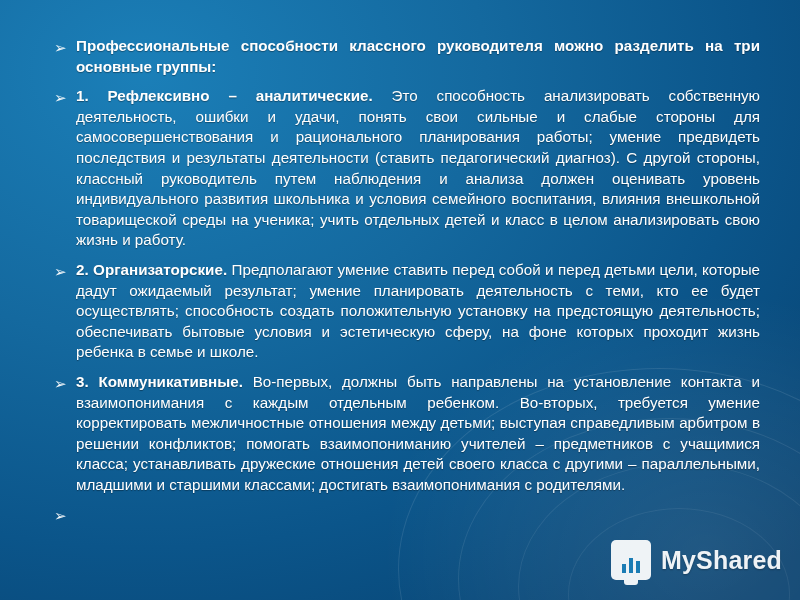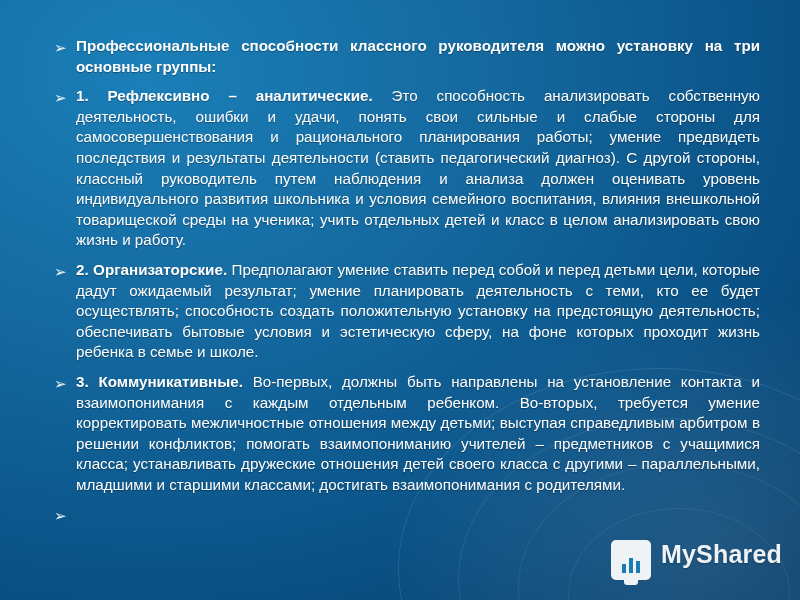"Профессиональные способности классного" span { text: установку -> разделить }
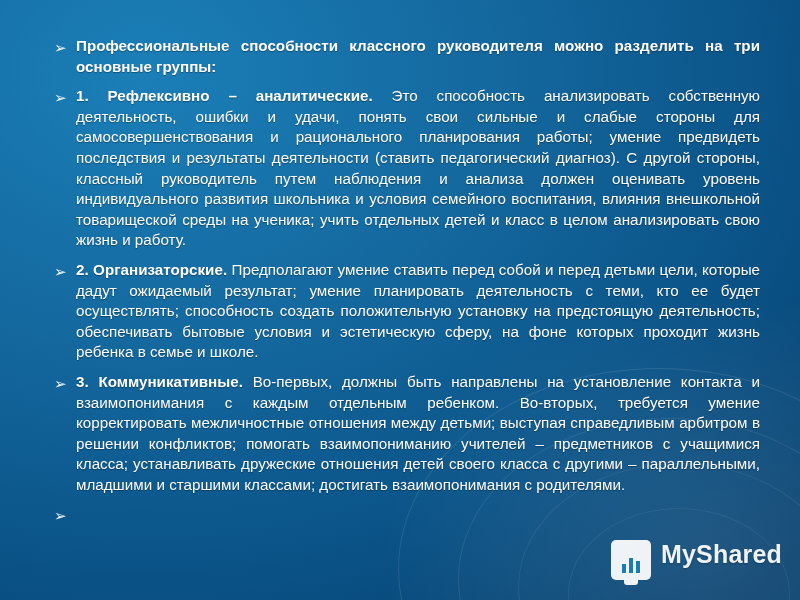"MyShared" .watermark { align-items: flex-start -> center }
